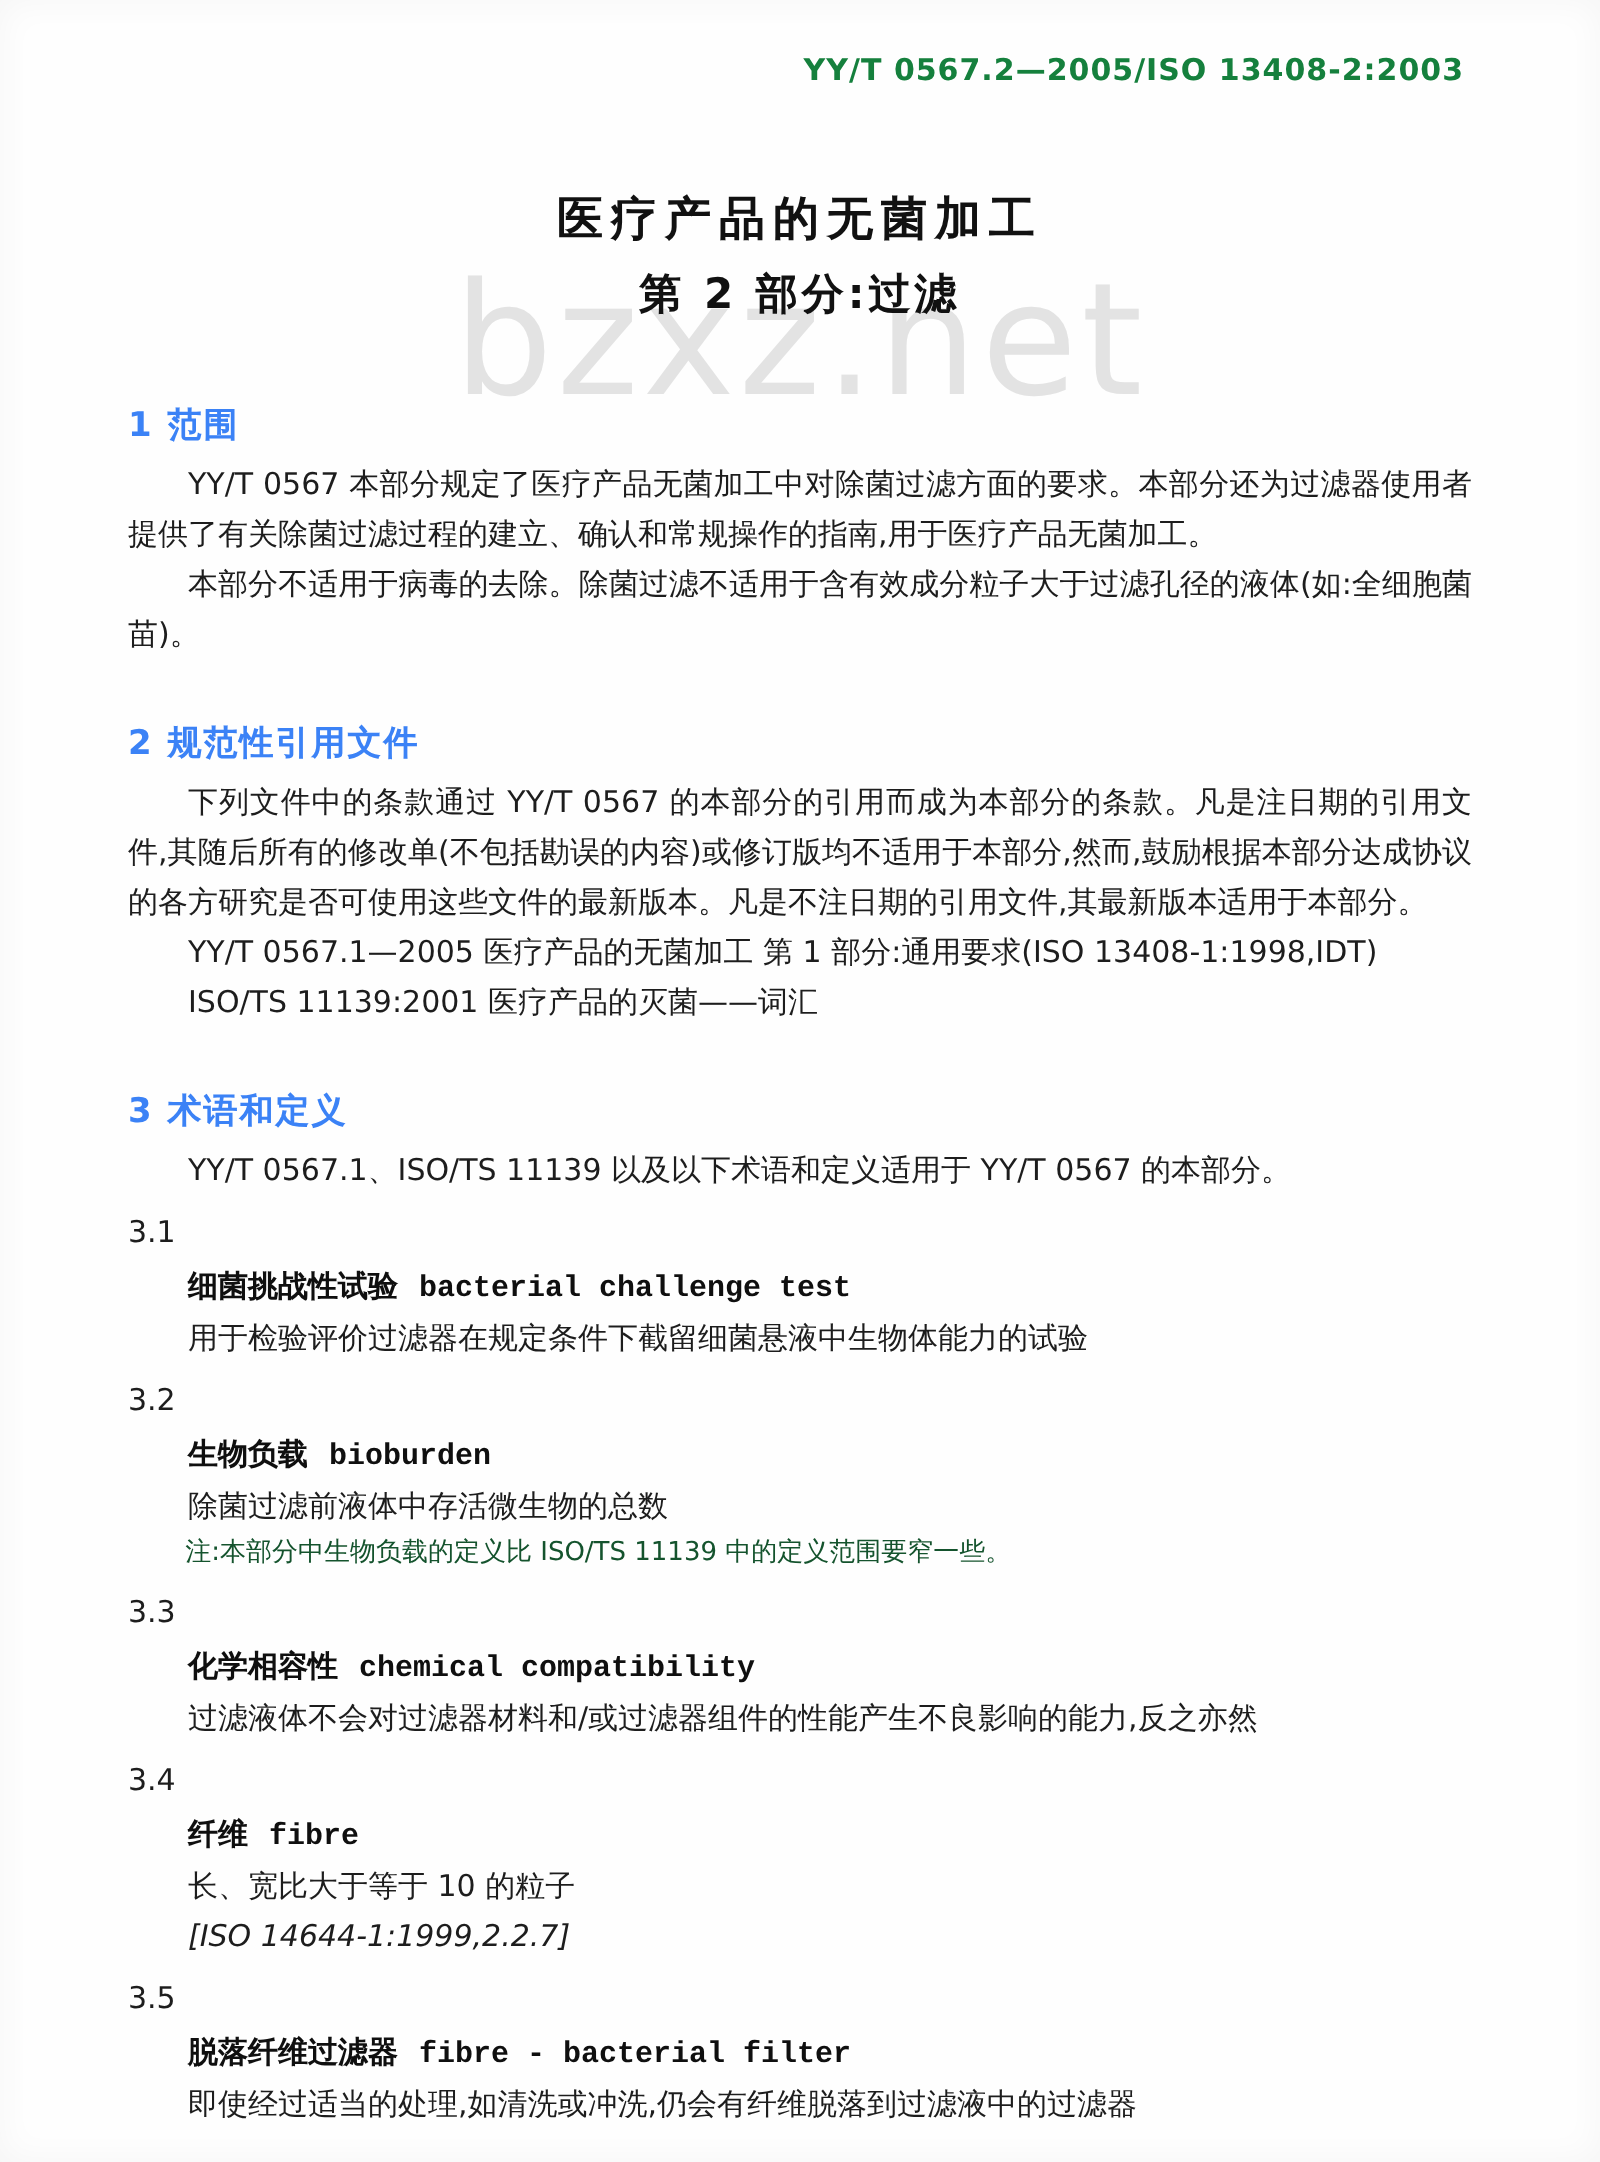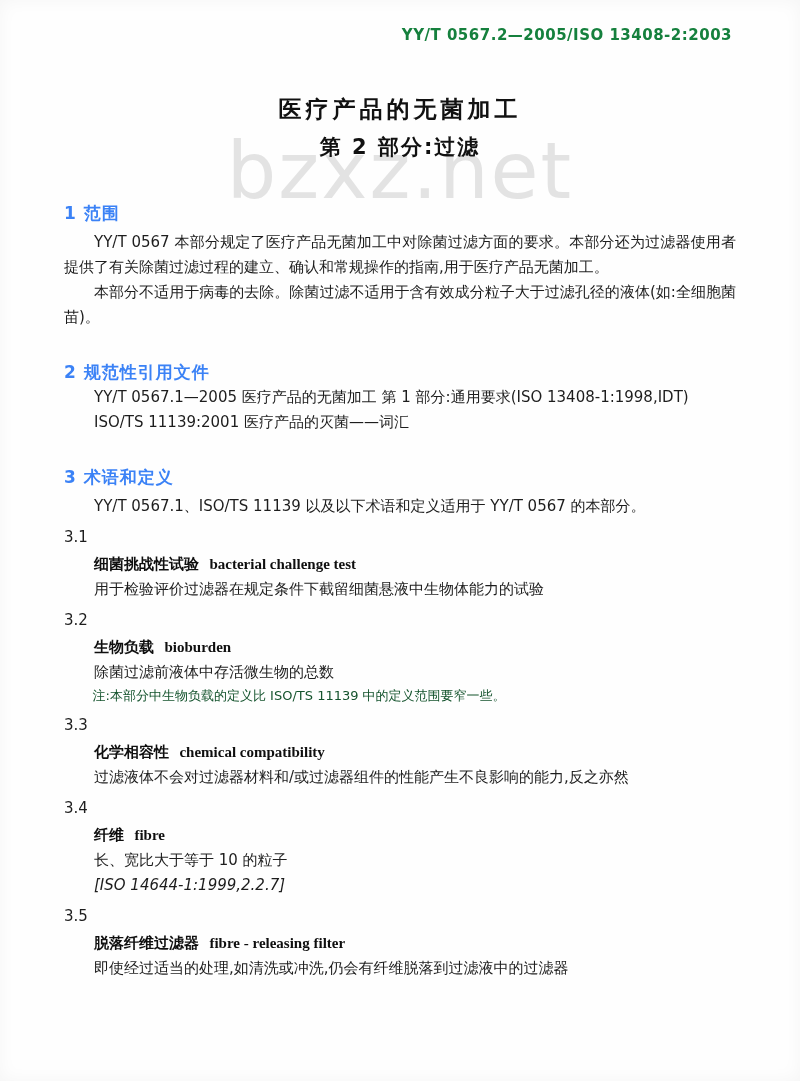"下列文件中的条款通过 YY/T 0567" div.para { html: none -> <div>下列文件中的条款通过 YY/T 0567 的本部分的引用而成为本部分的条款。凡是注日期的引用文件,其随后所有的修改单(不包括勘误的内容)或修订版均不适用于本部分,然而,鼓励根据本部分达成协议的各方研究是否可使用这些文件的最新版本。凡是不注日期的引用文件,其最新版本适用于本部分。</div> }
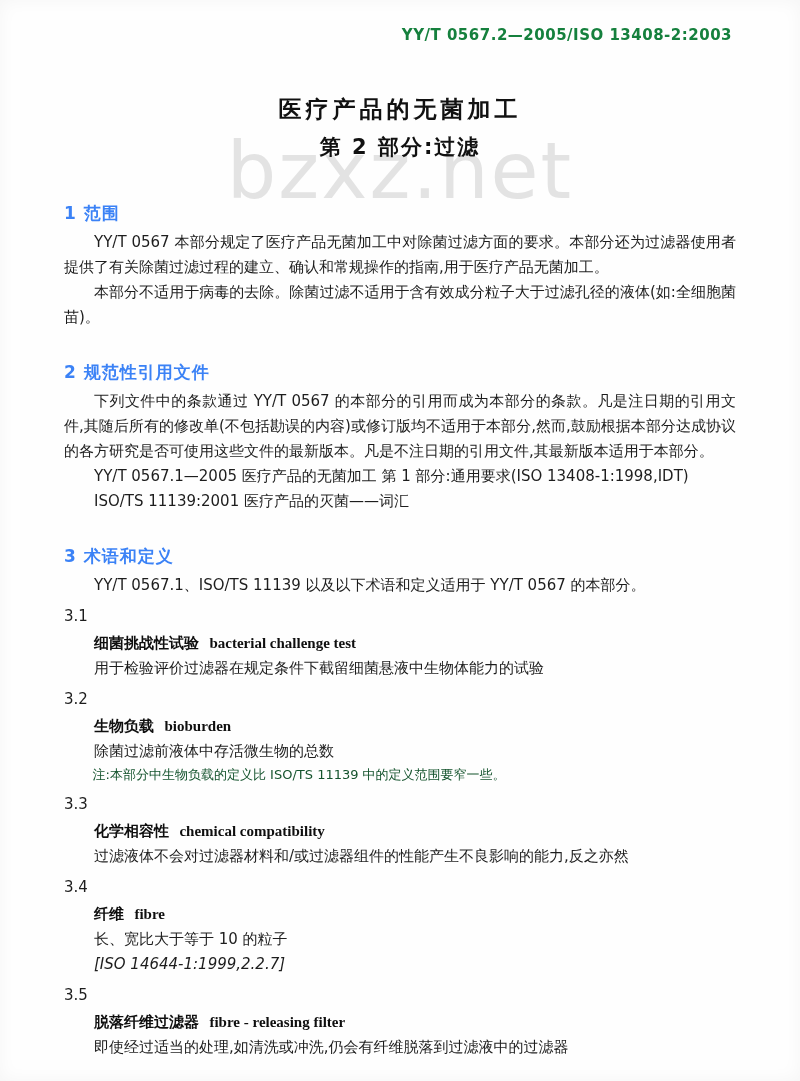"bacterial challenge test" .term-en { font-family: Liberation Serif, serif -> Liberation Mono, monospace }
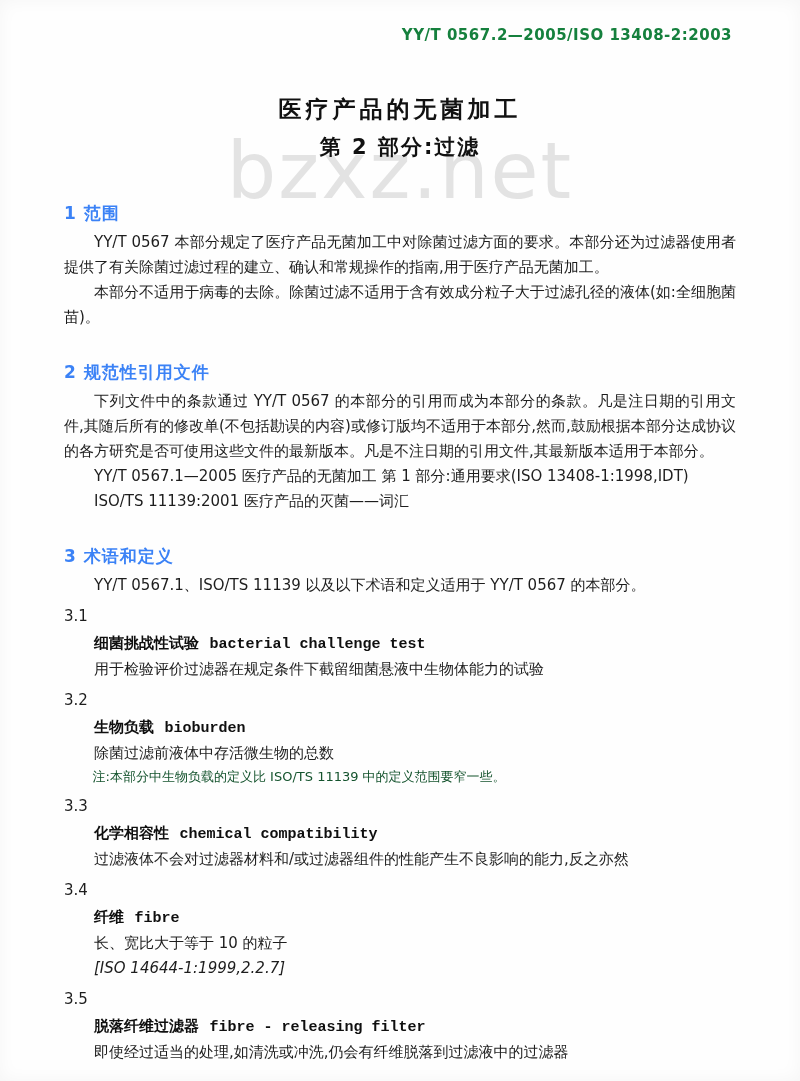"fibre - releasing filter" span.term-en { text: releasing -> bacterial }
